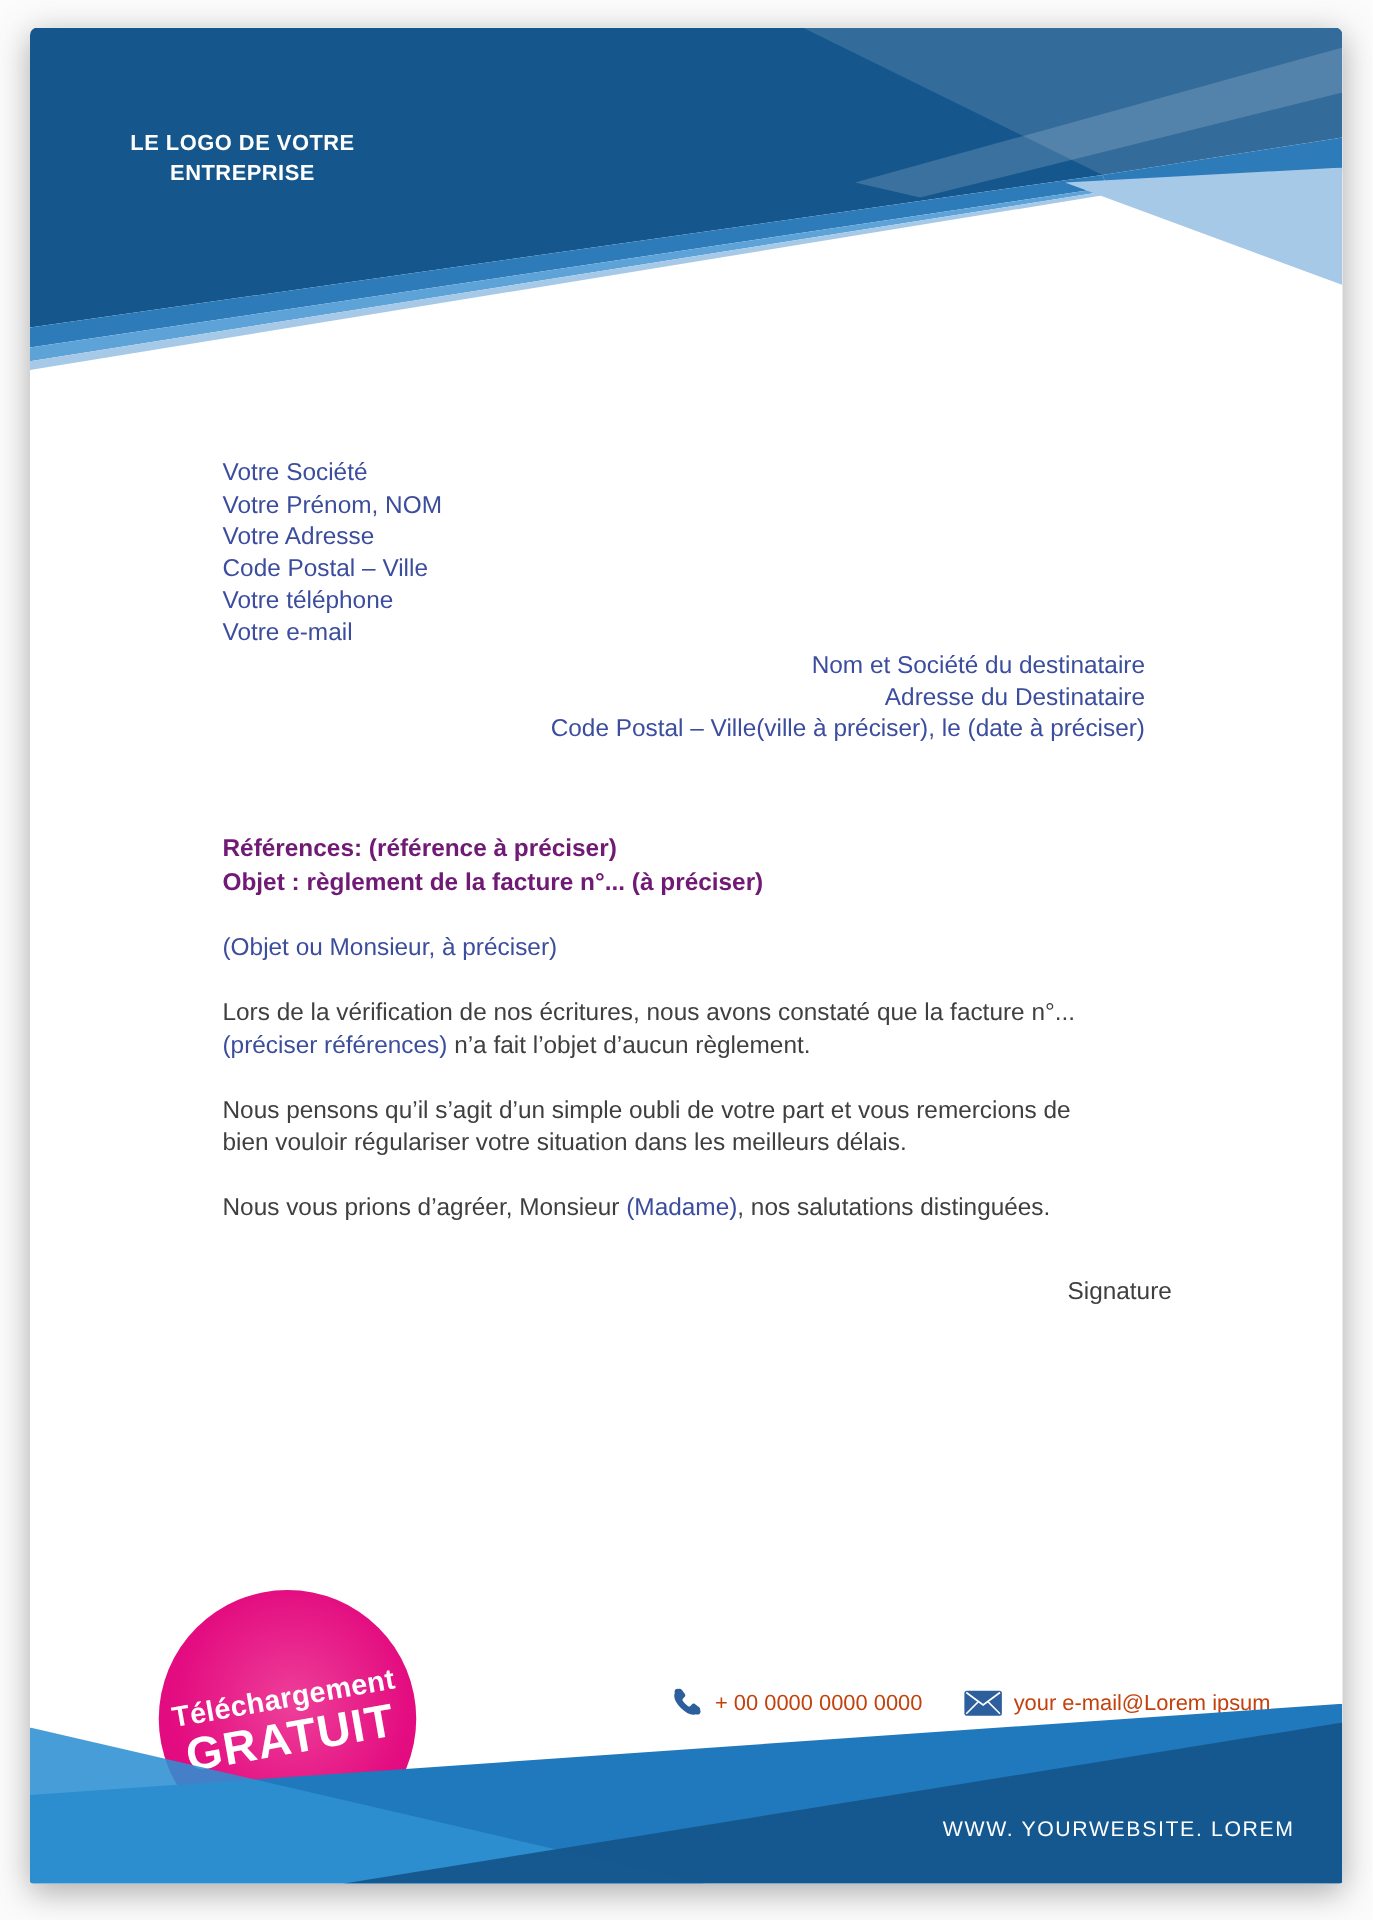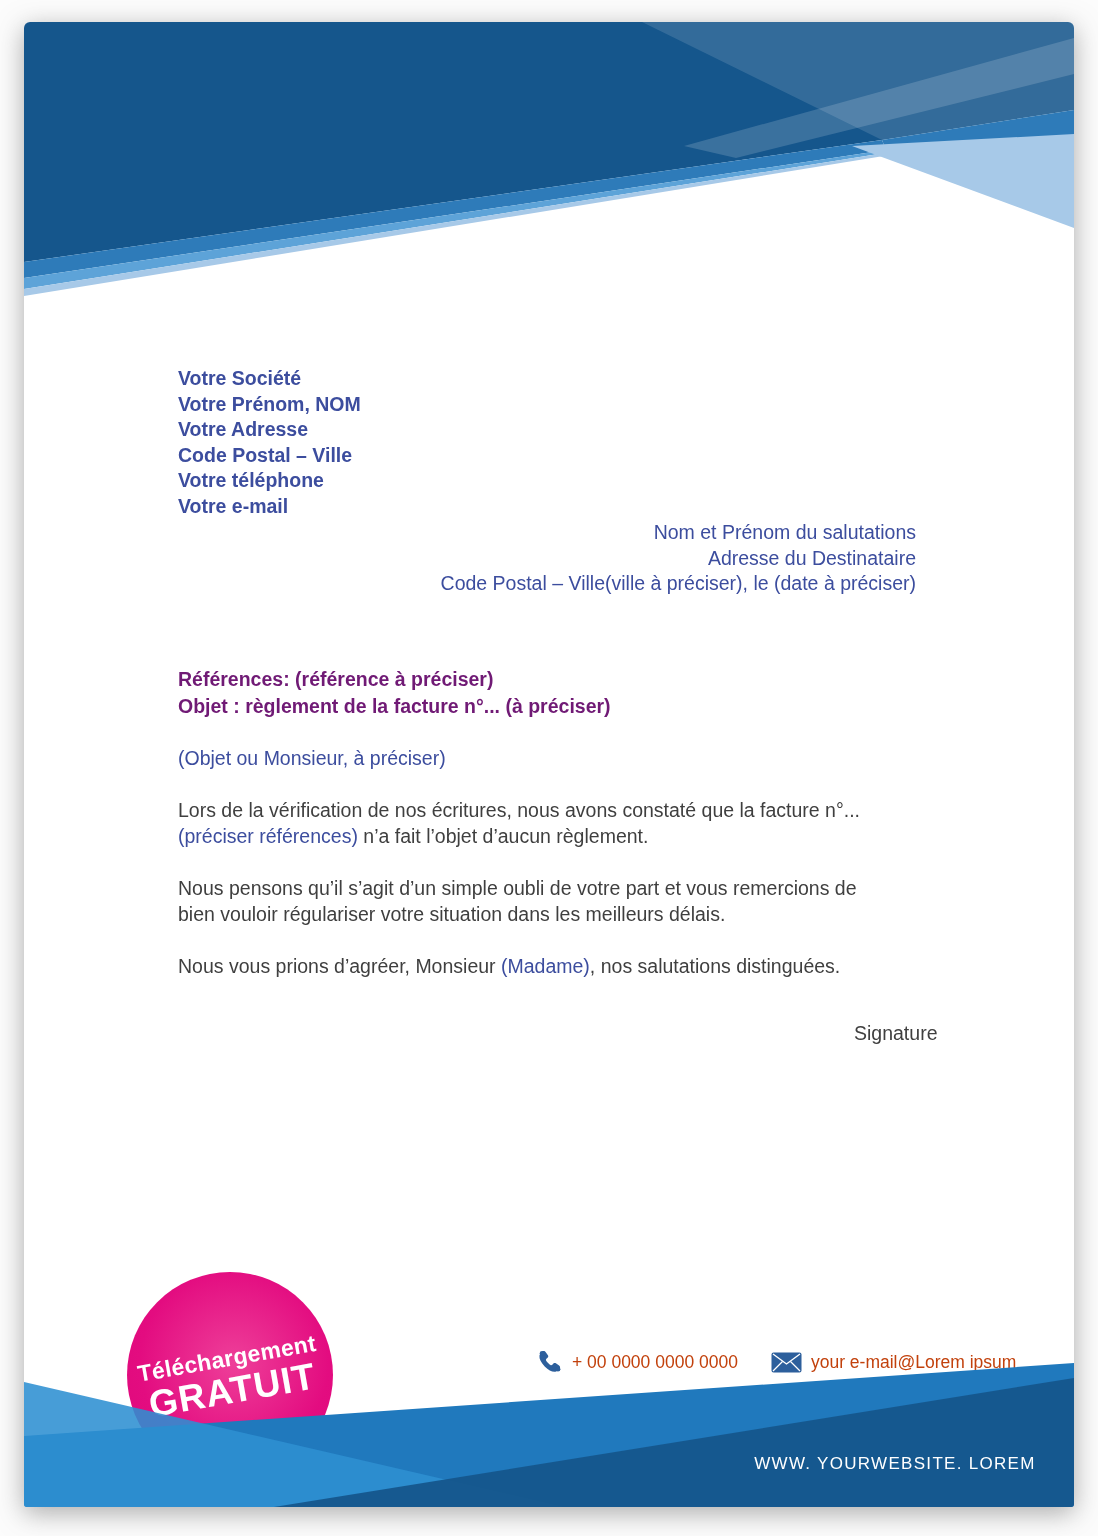"LE LOGO DE VOTRE" div.logo { html: none -> <div> <div>LE LOGO DE VOTRE</div> <div>ENTREPRISE</div> </div> }
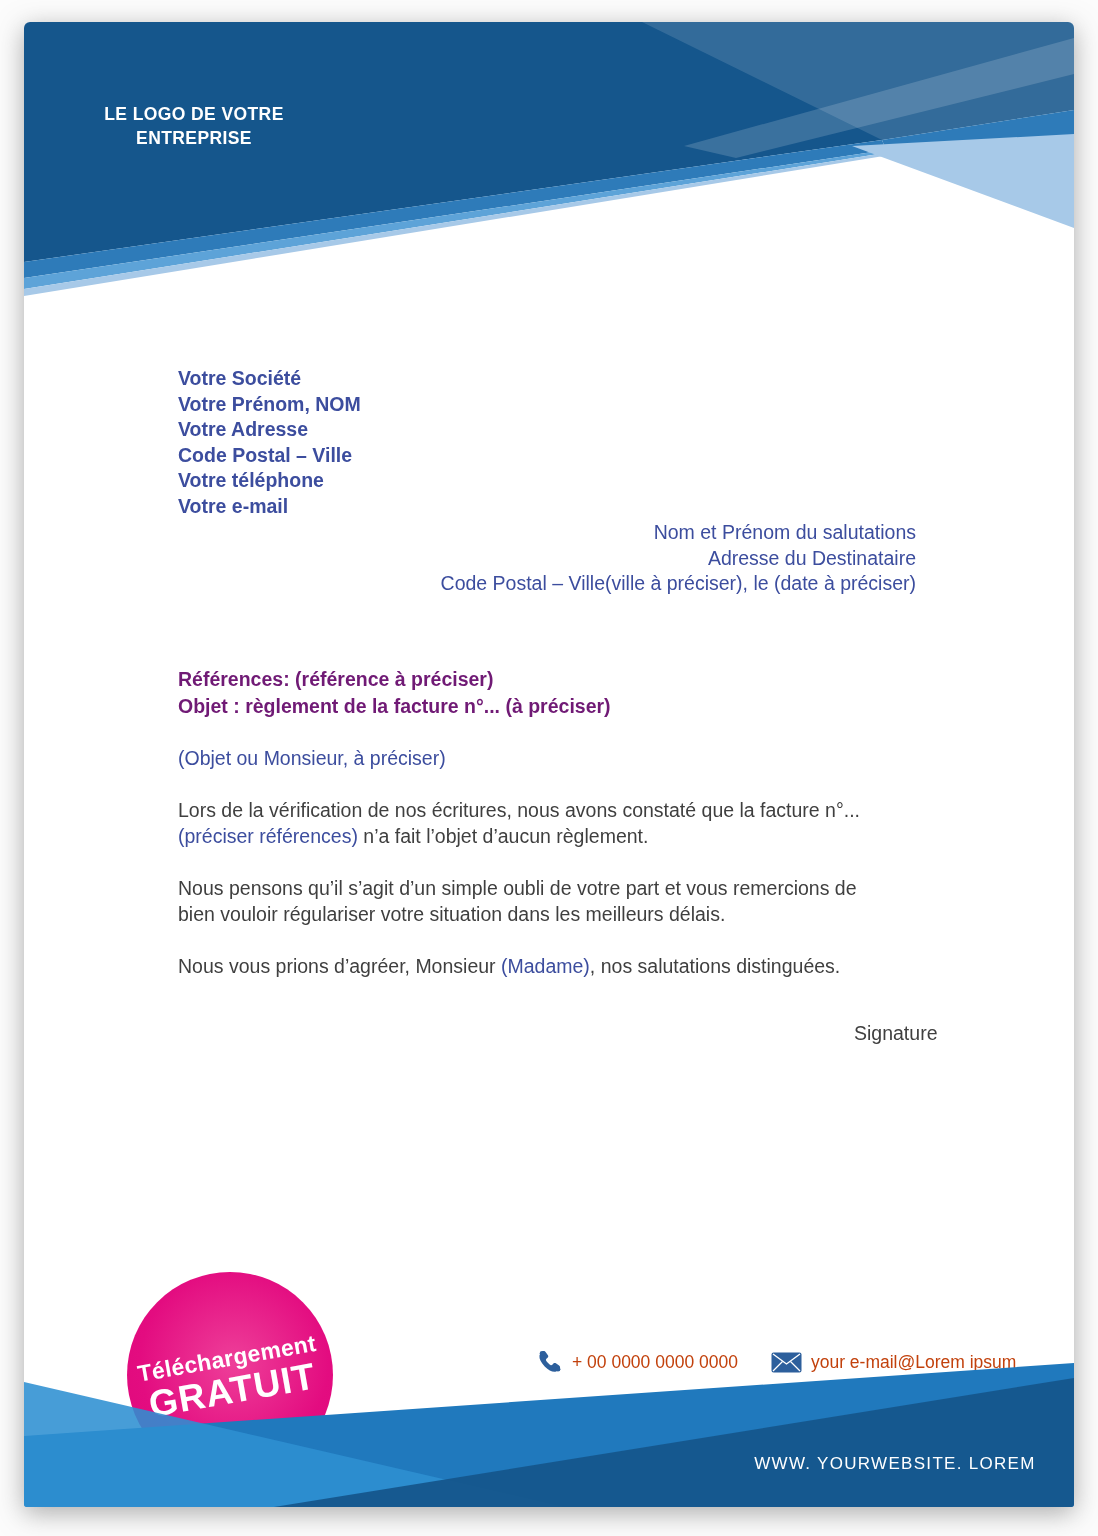"Votre Société" .sender { font-weight: bold -> none }
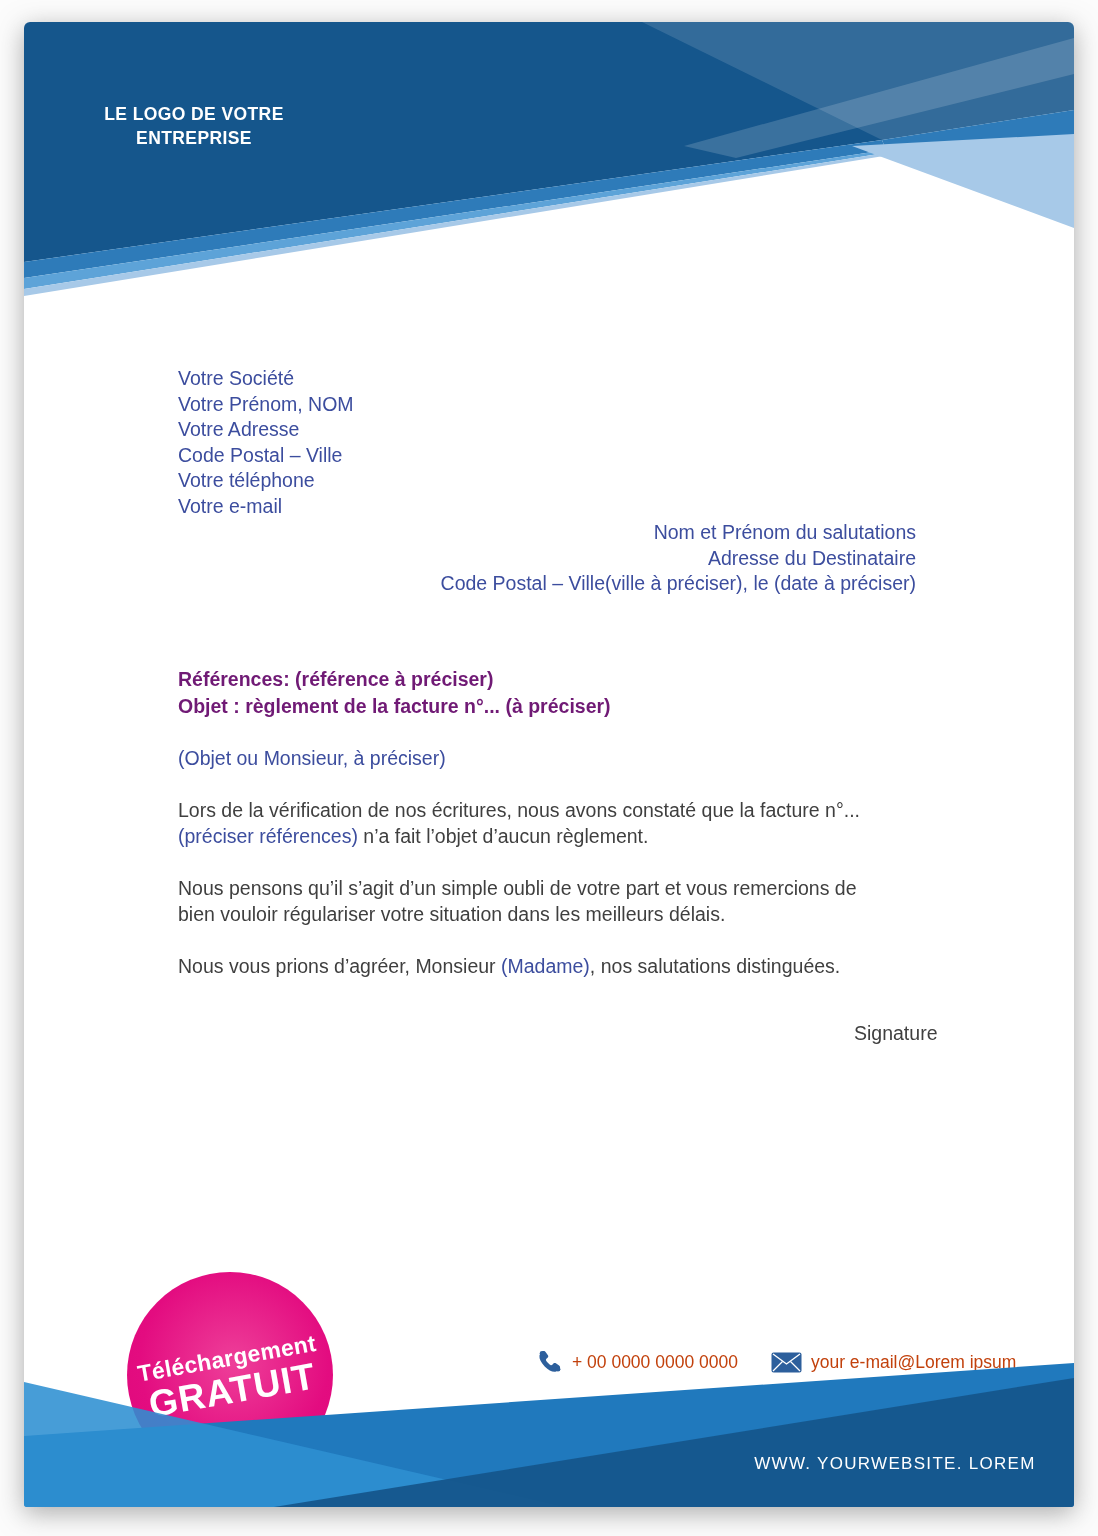"Nom et Prénom du salutations" div { text: Prénom du salutations -> Société du destinataire }
